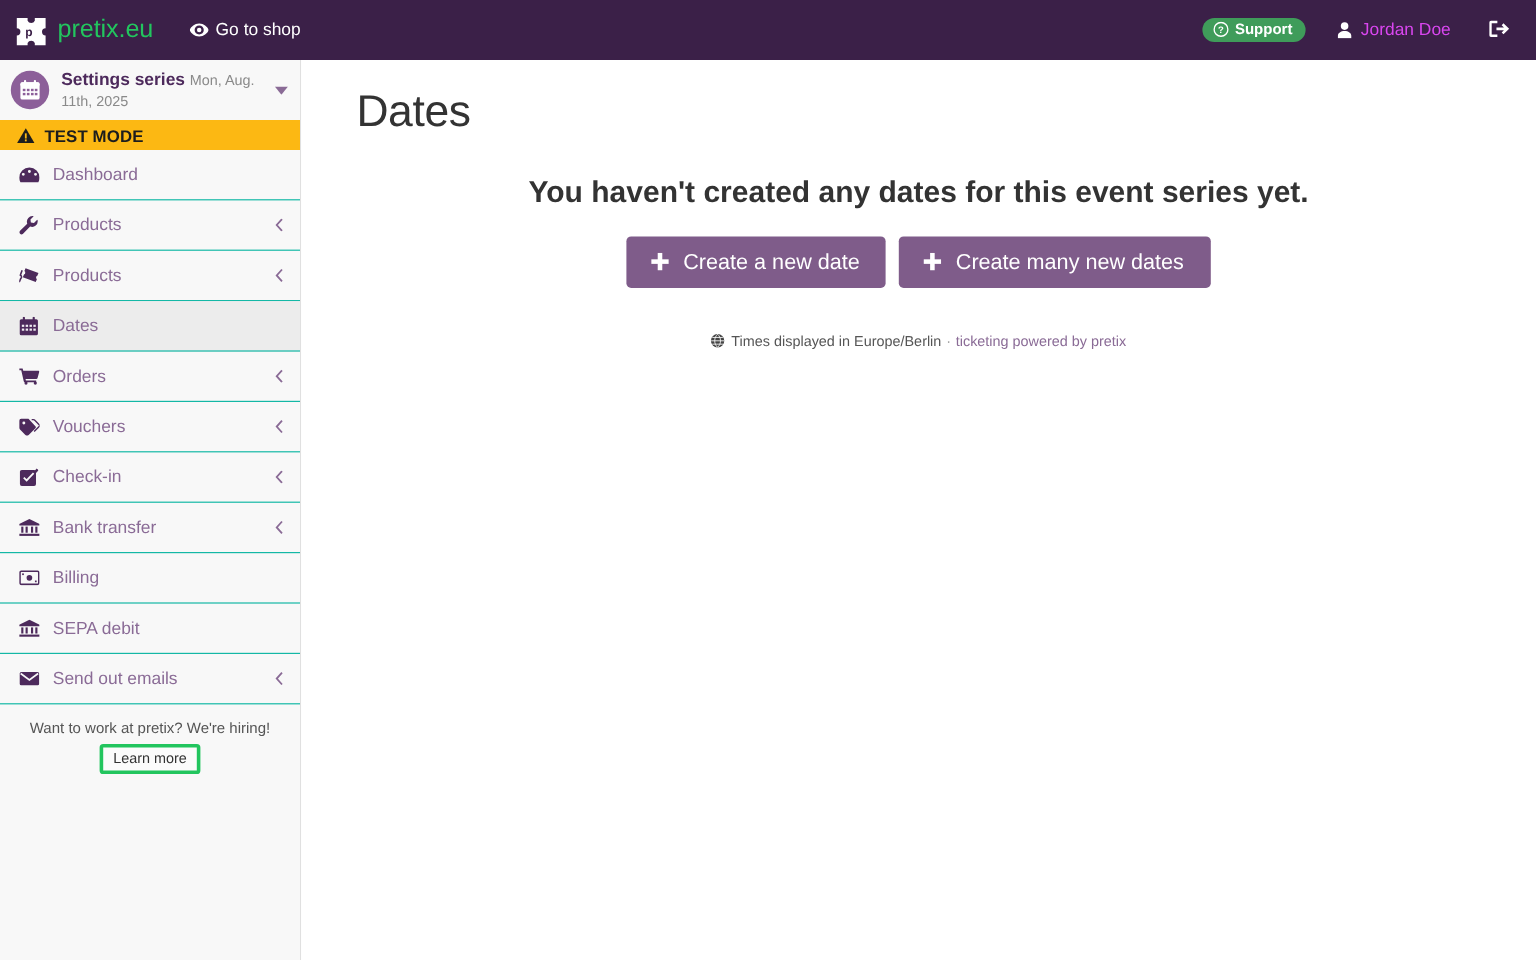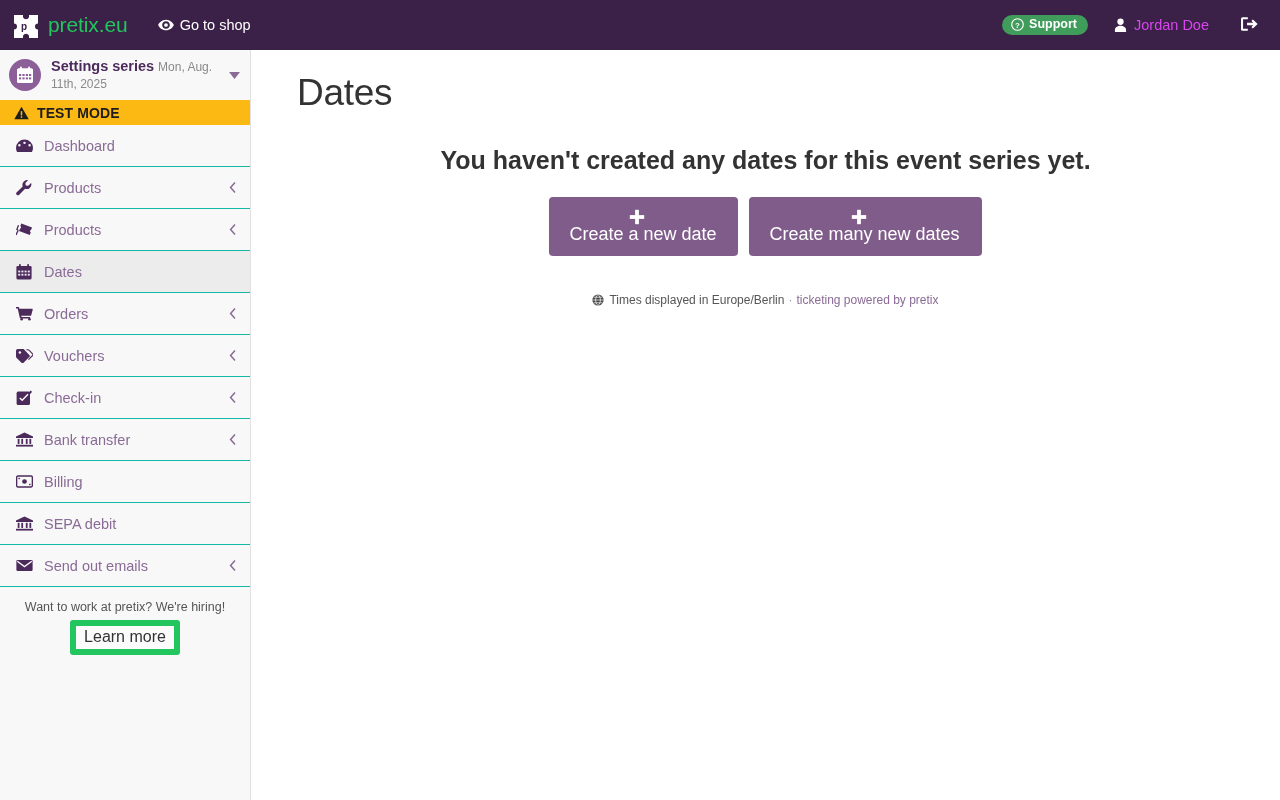"Create a new date" .btn-primary { flex-direction: column -> none }
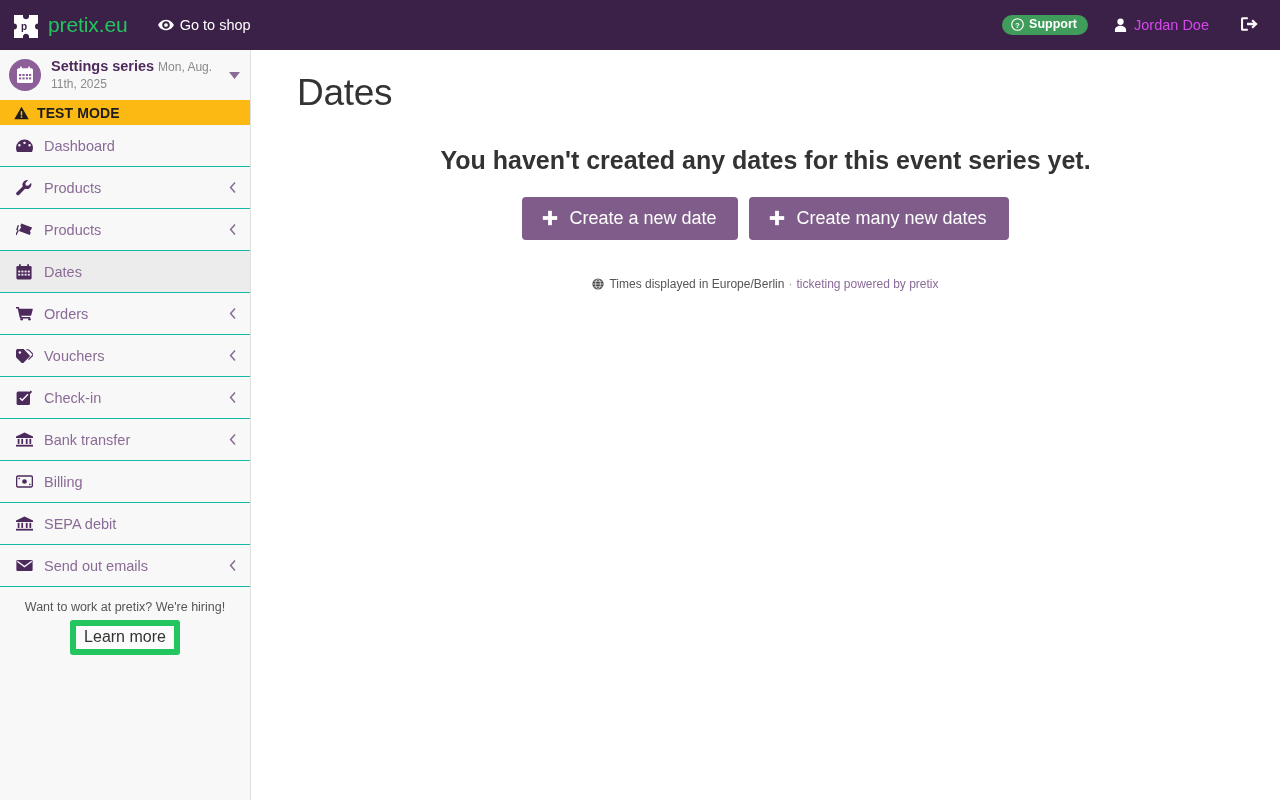"Learn more" .hiring-btn { border: 6px solid #22c55e -> 3px solid #22c55e; font-size: 16px -> 12px }
